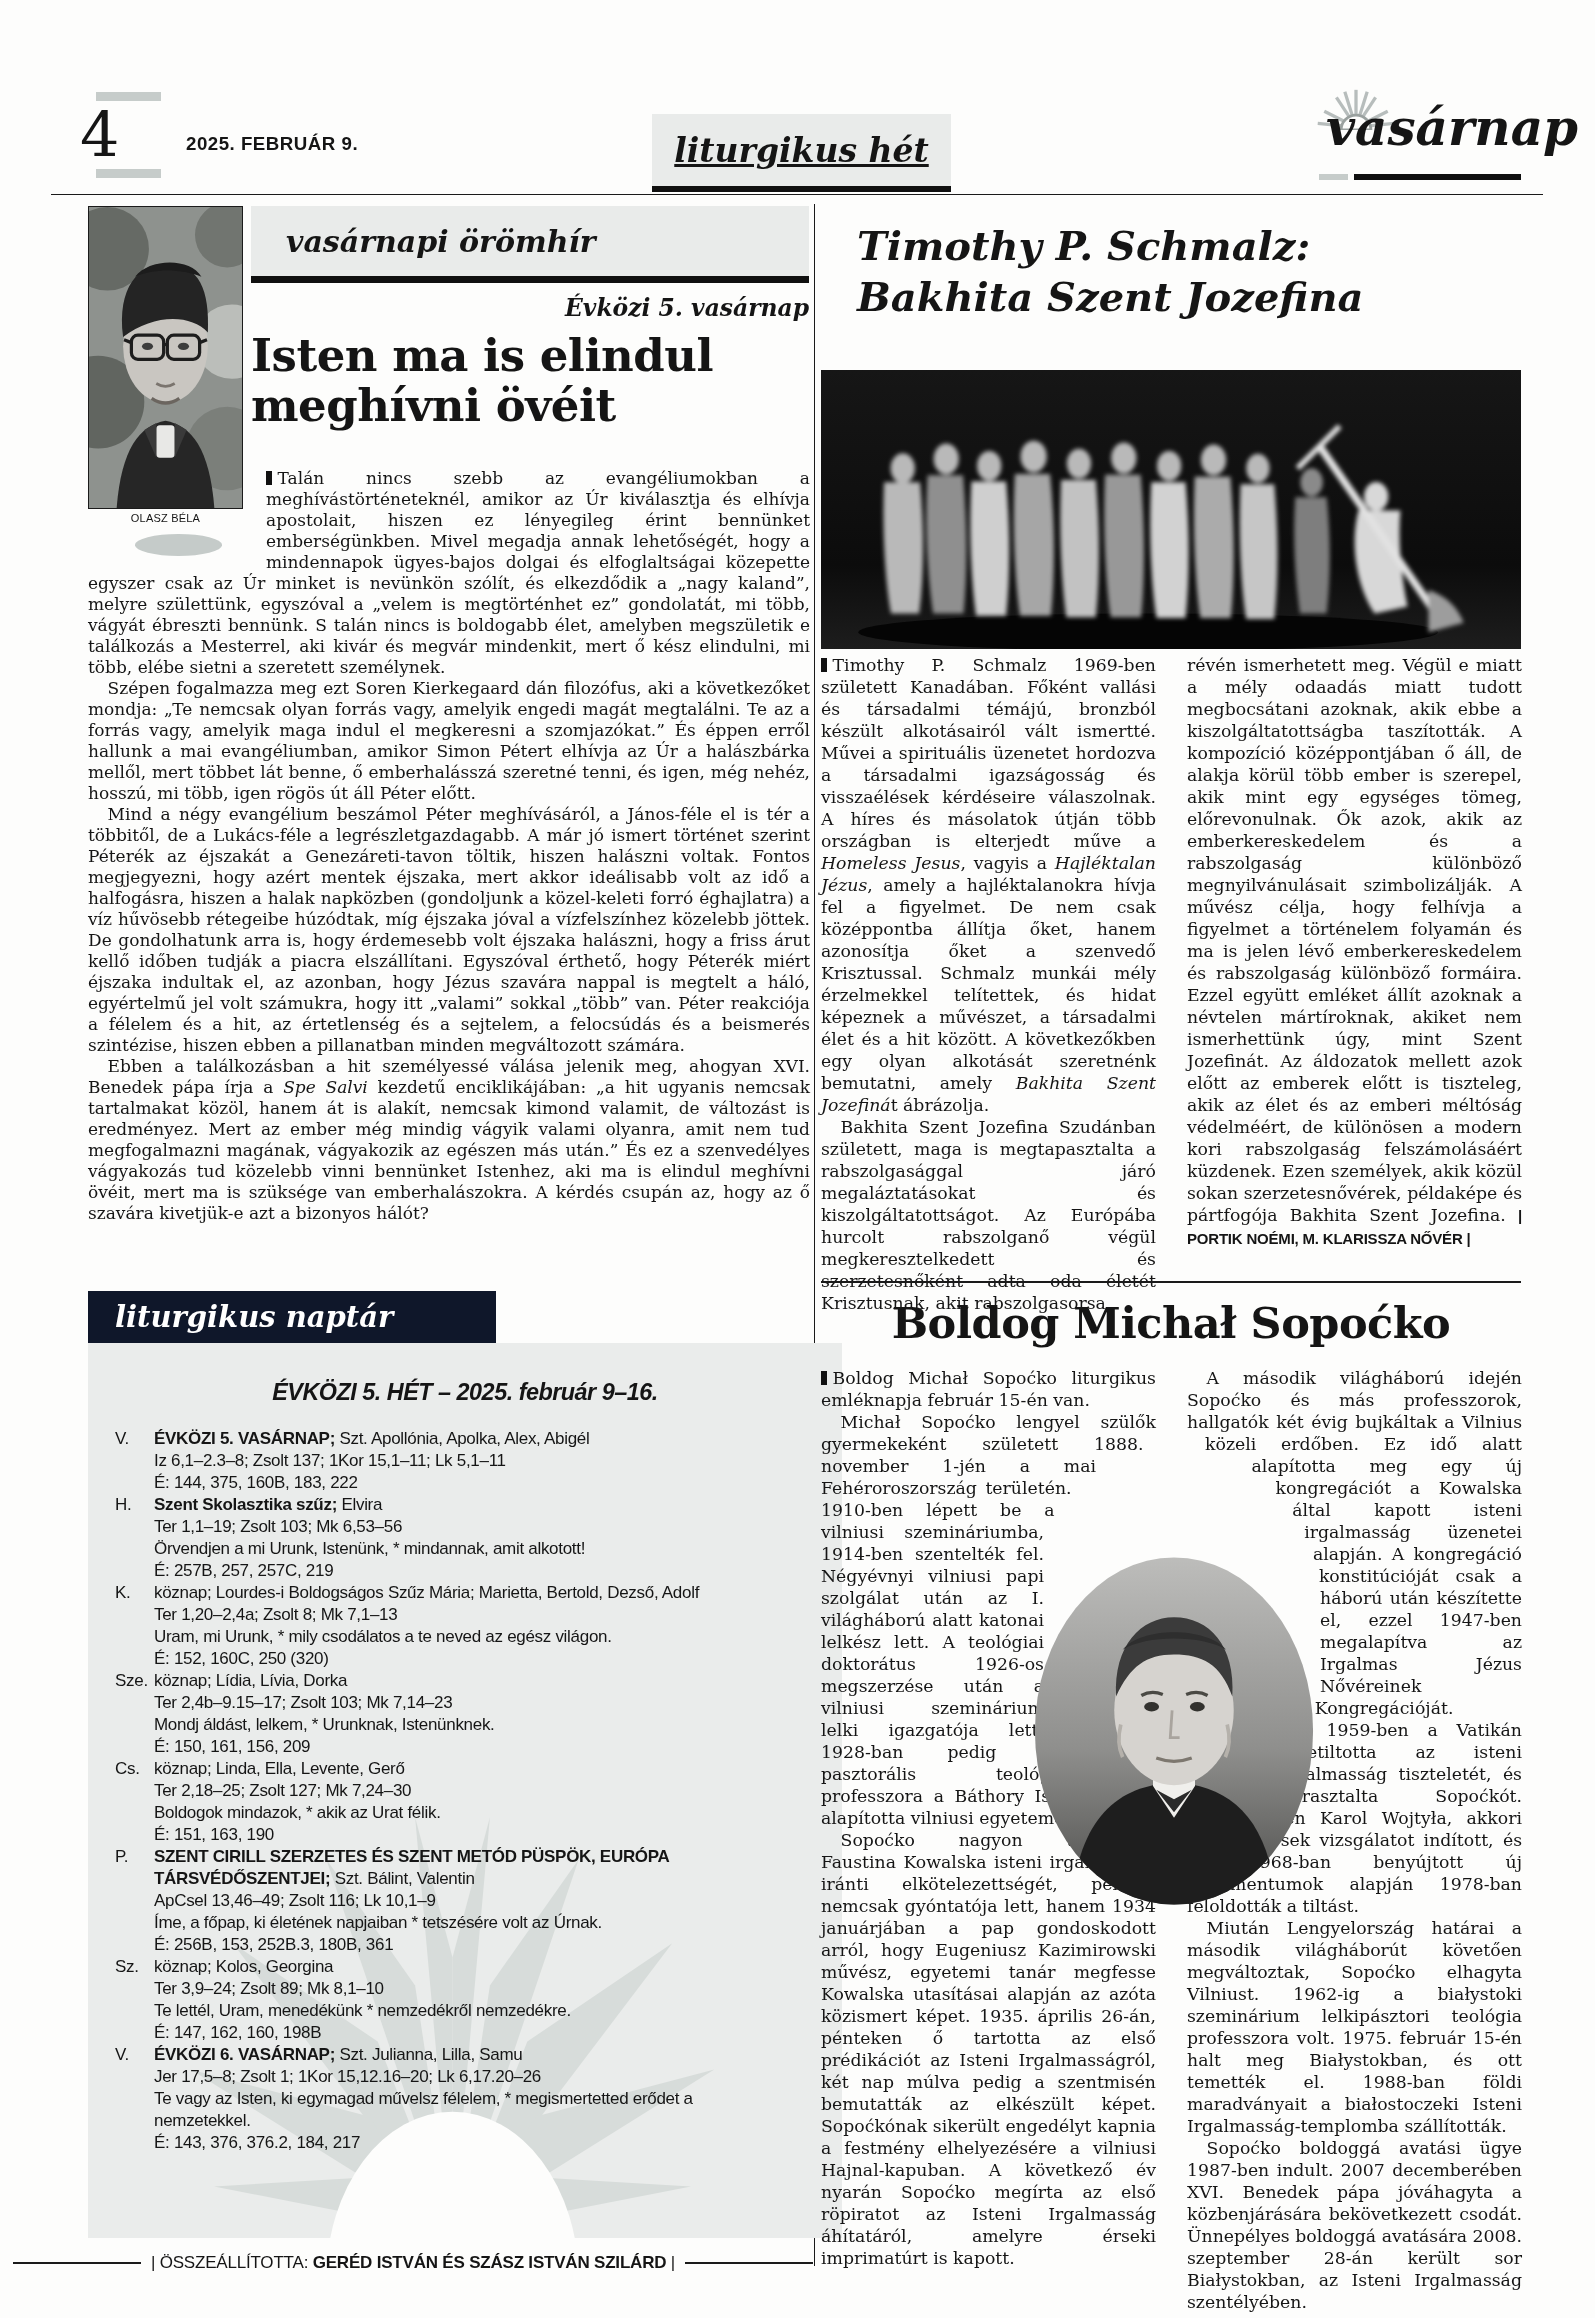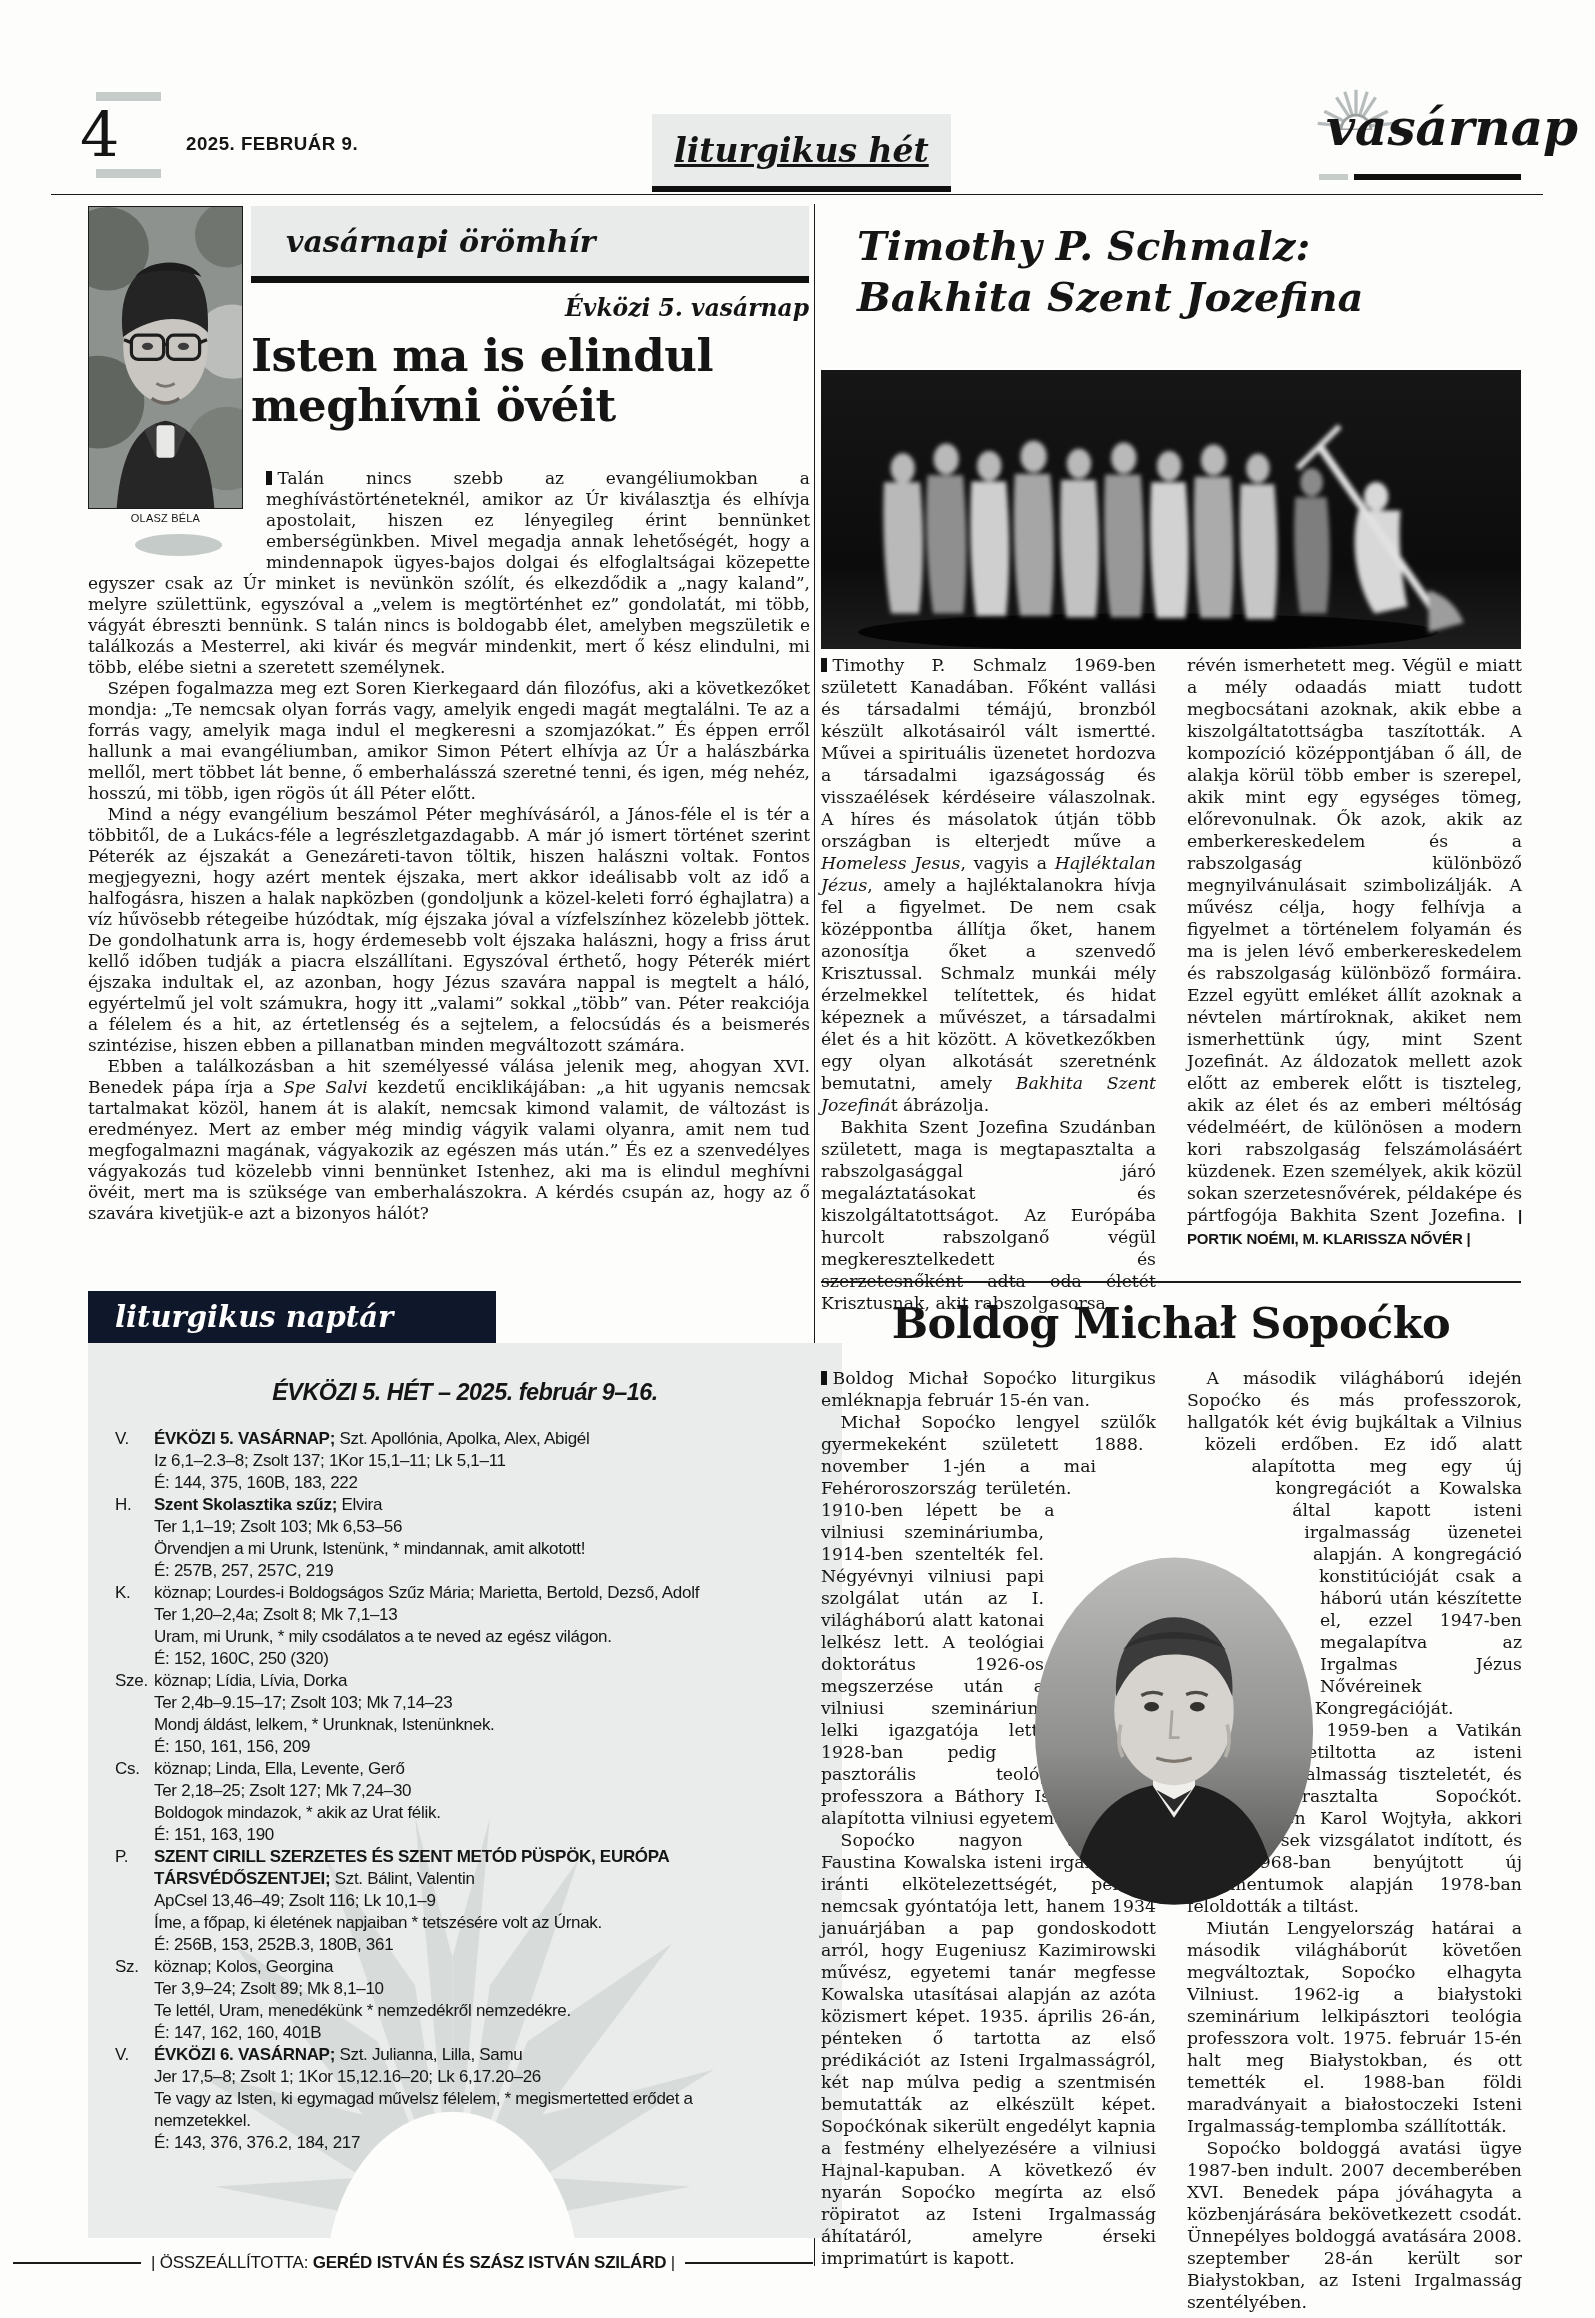"É: 147, 162, 160, 401B" div { text: 401B -> 198B }
